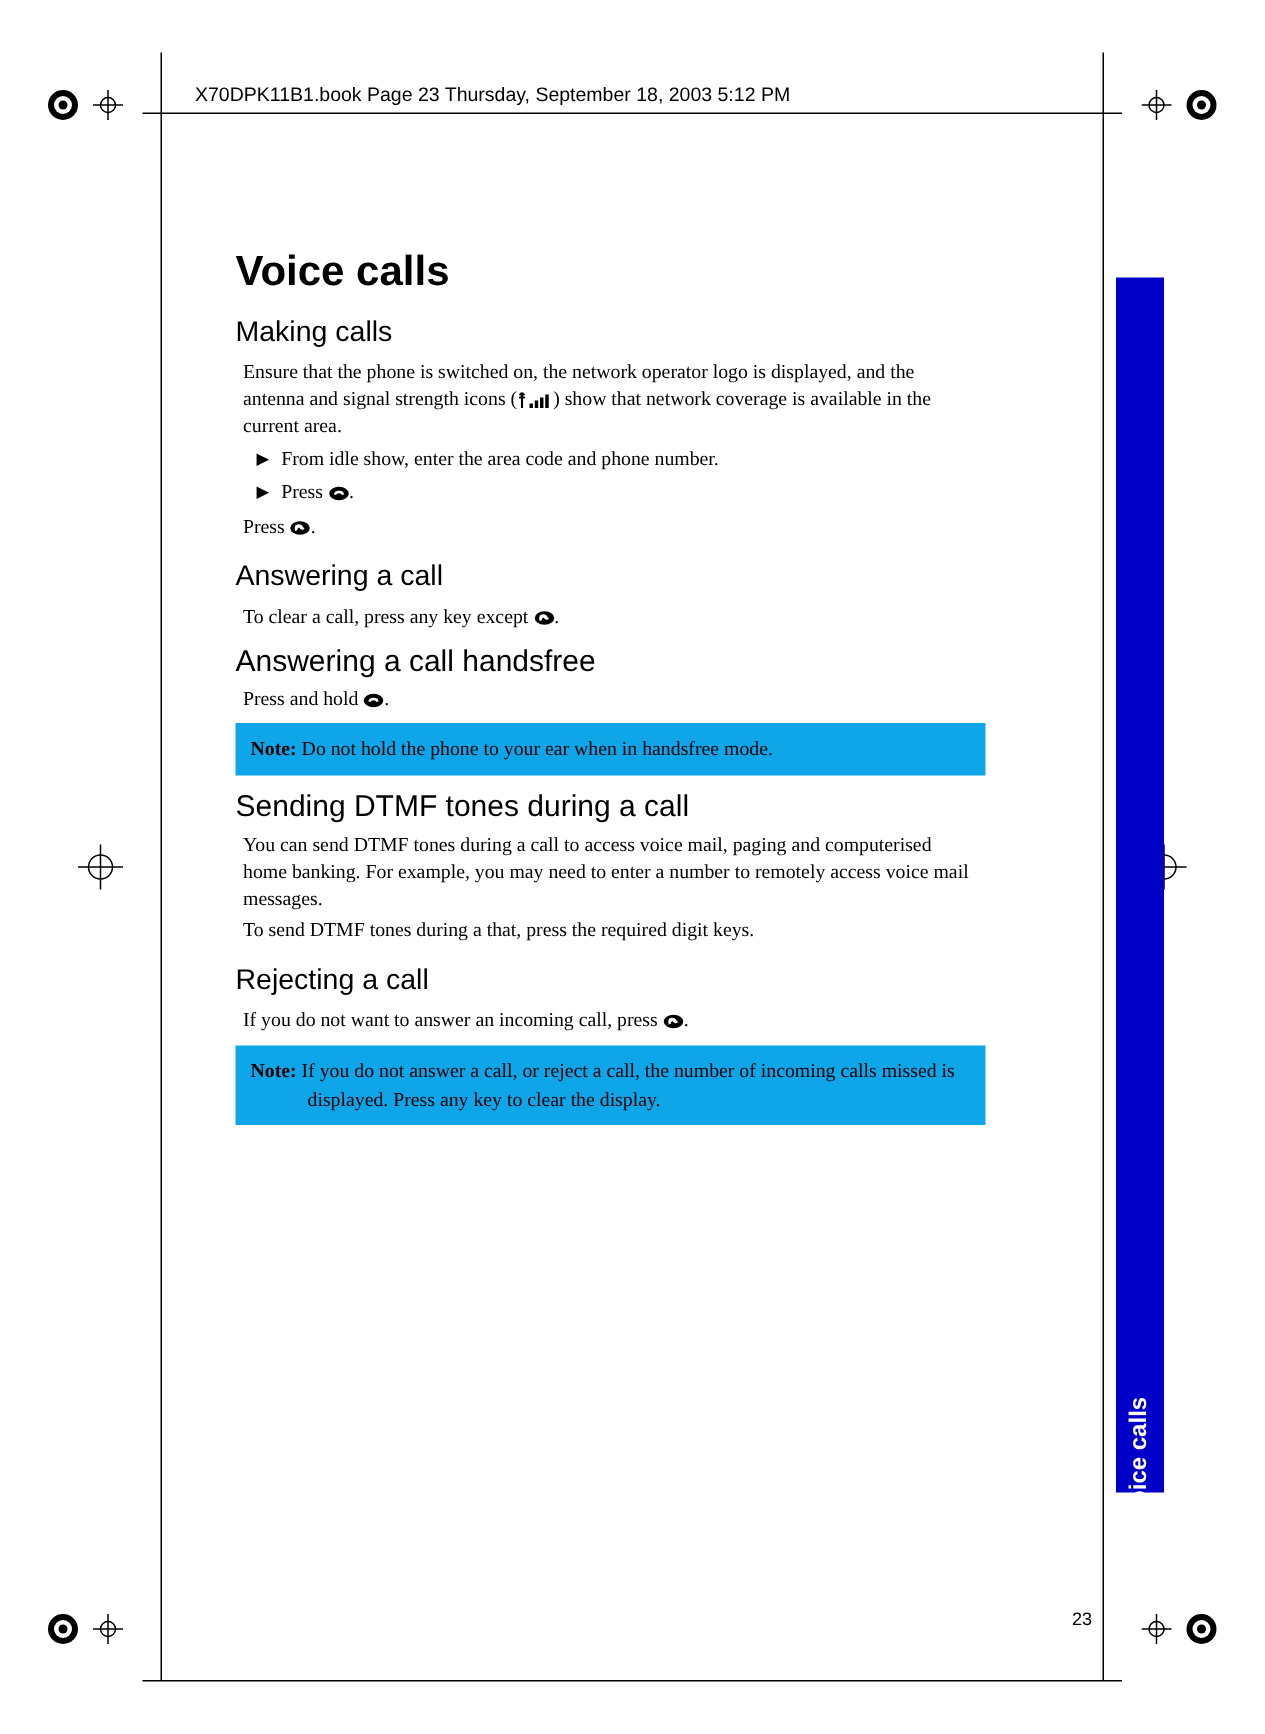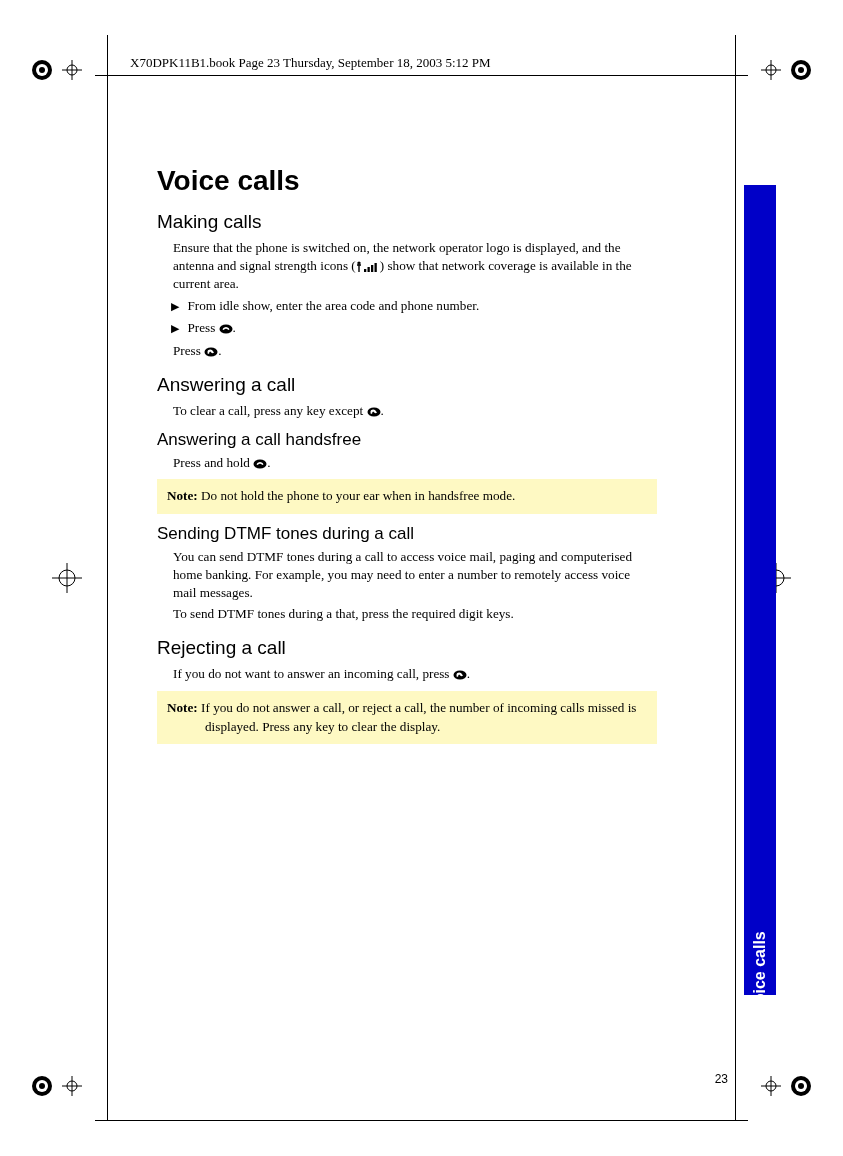"X70DPK11B1.book Page 23 Thursday," .header-text { font-family: Liberation Serif, serif -> Liberation Sans, sans-serif }
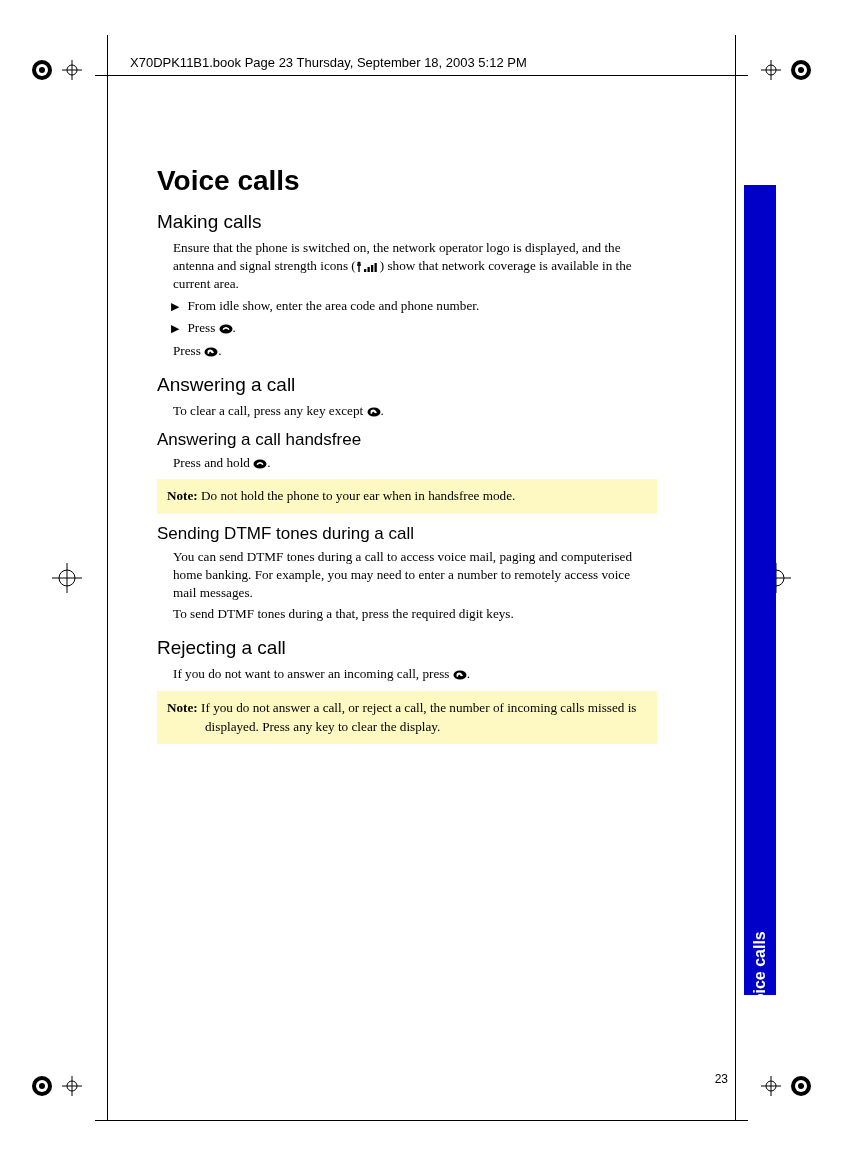"Ensure that the phone is" p { margin: 4px 16px -> 4px 5px }
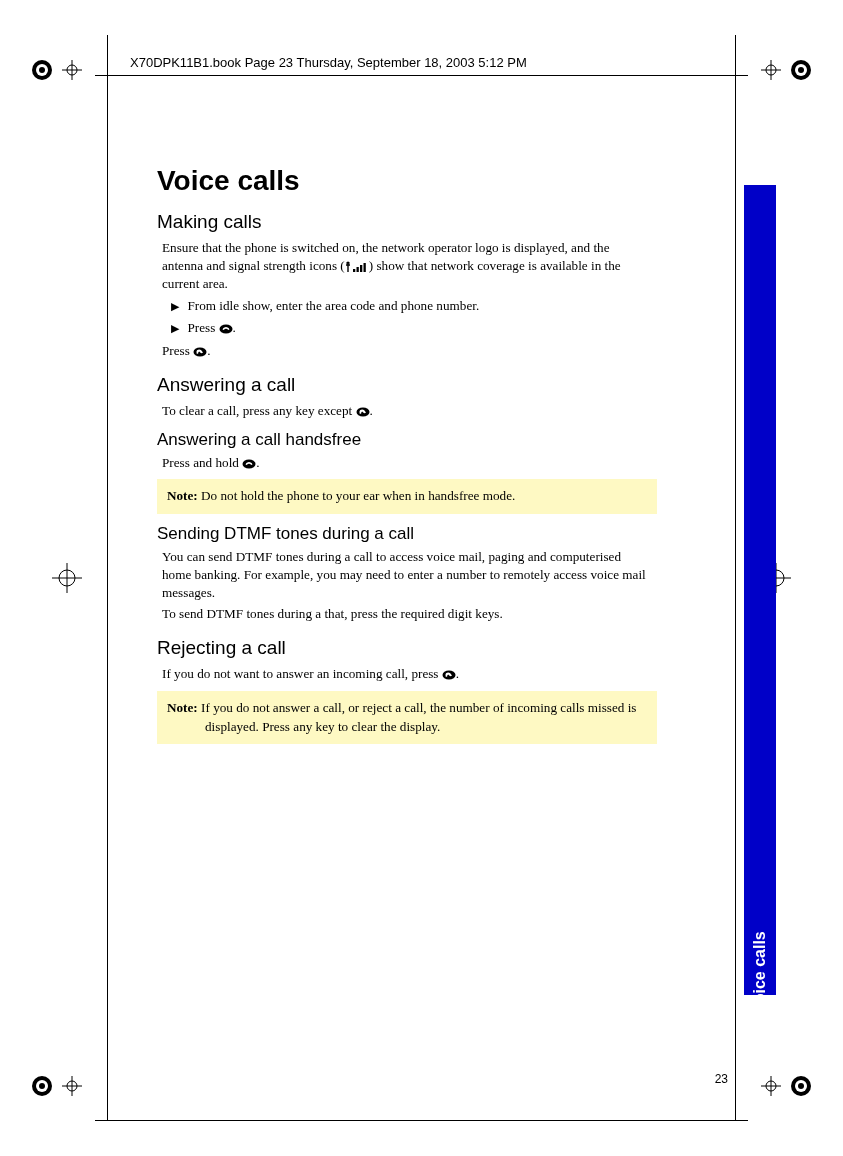"Answering a call handsfree" h3 { font-size: 17px -> 20px }
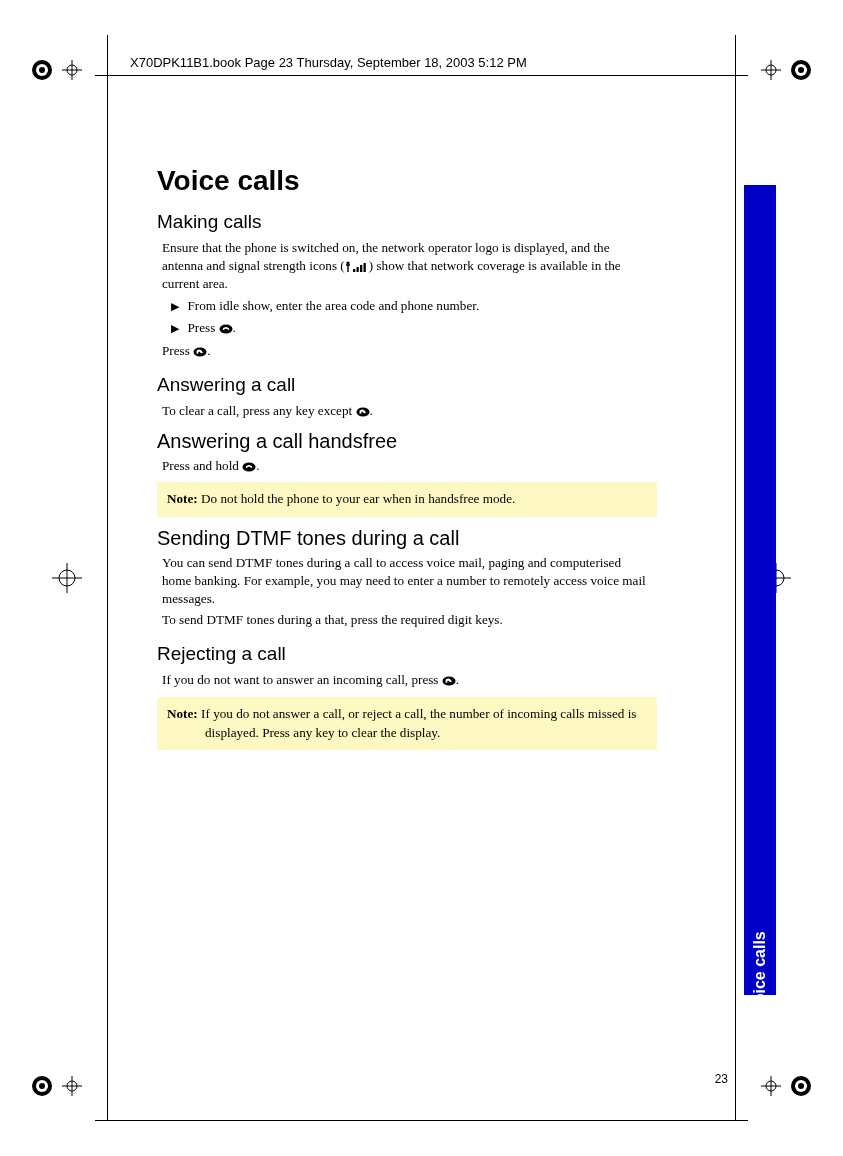"Note: Do not hold the" .note-box { background: #fef9c3 -> #0ea5e9 }
